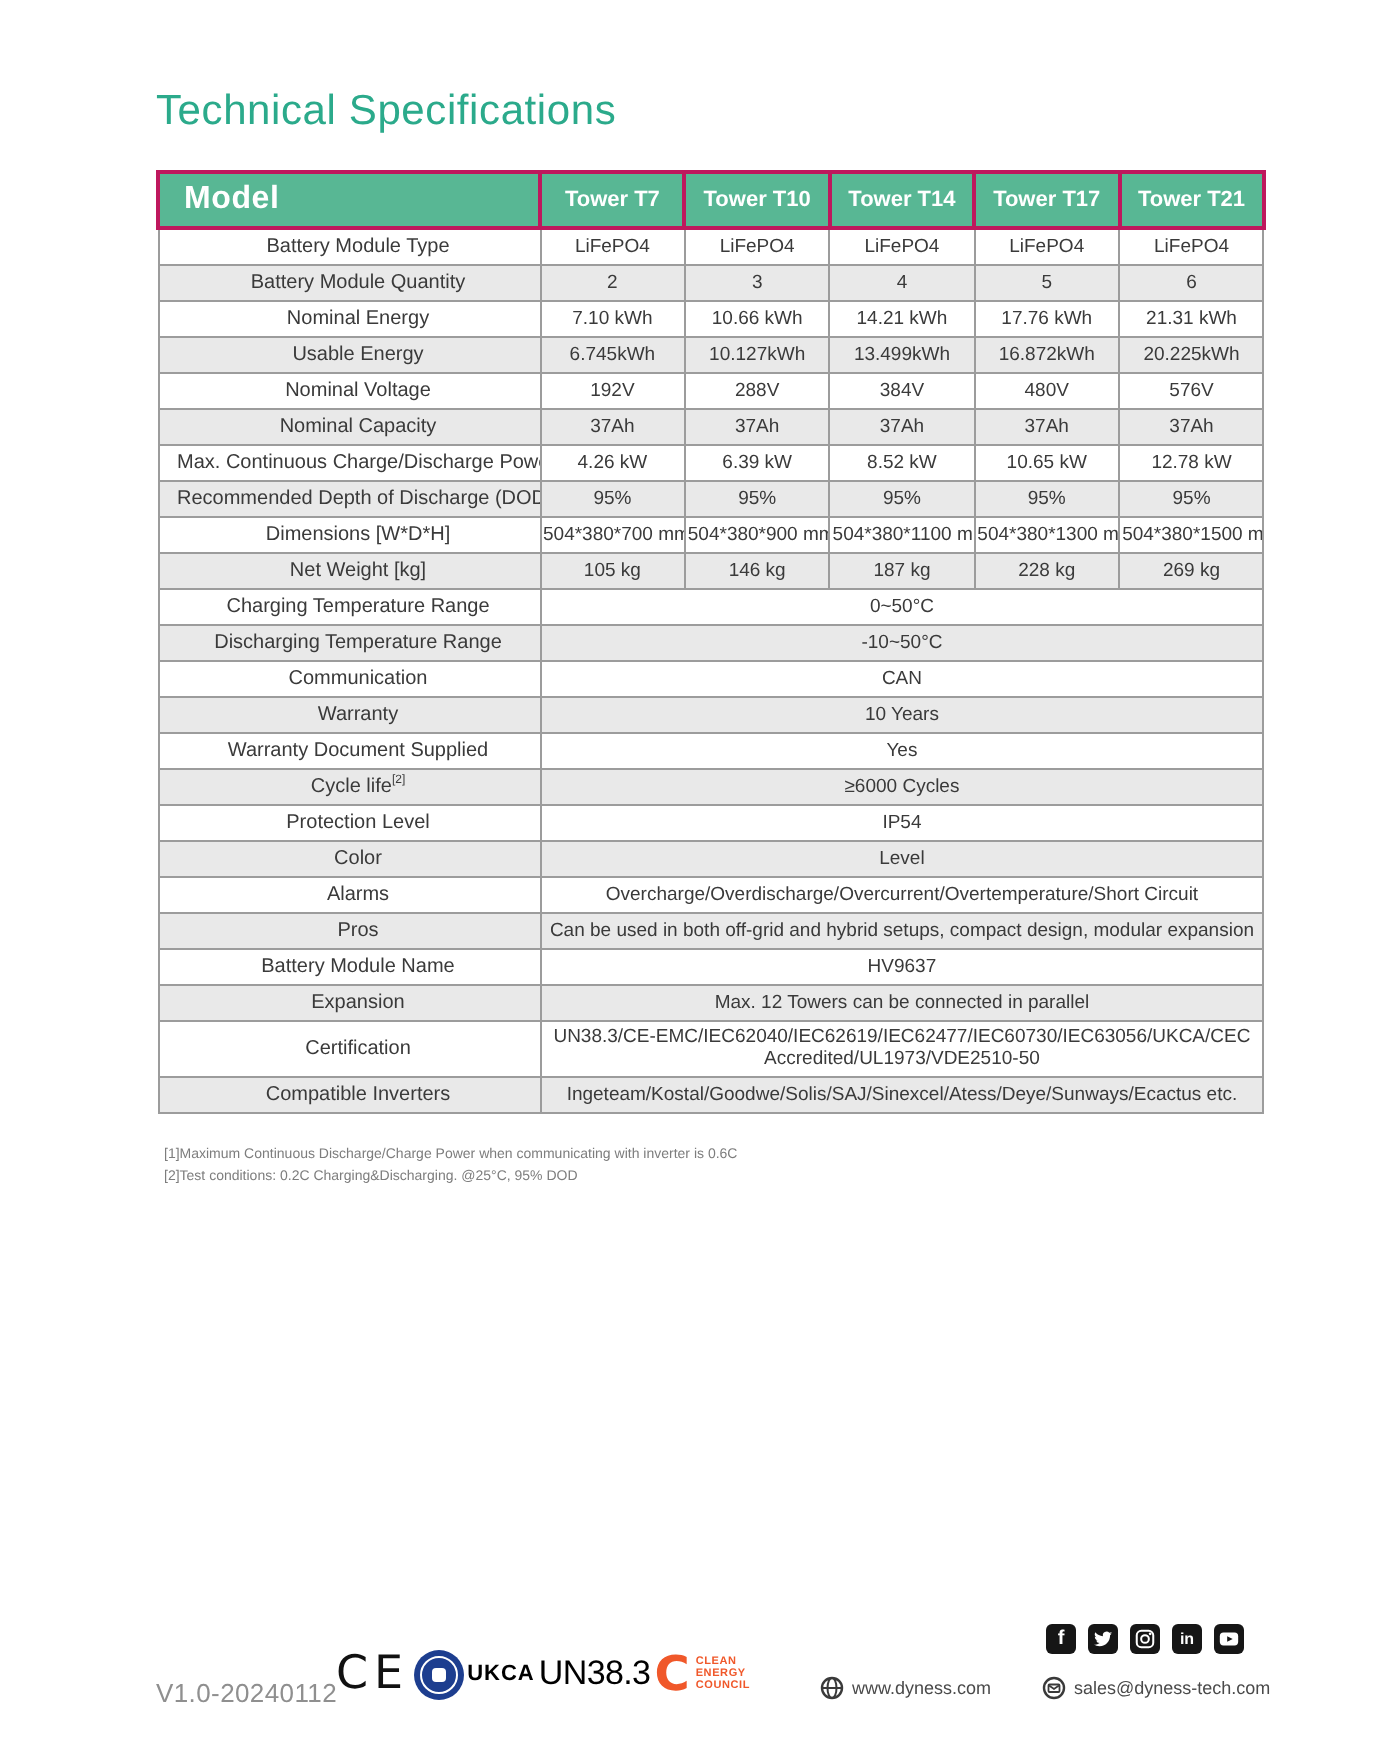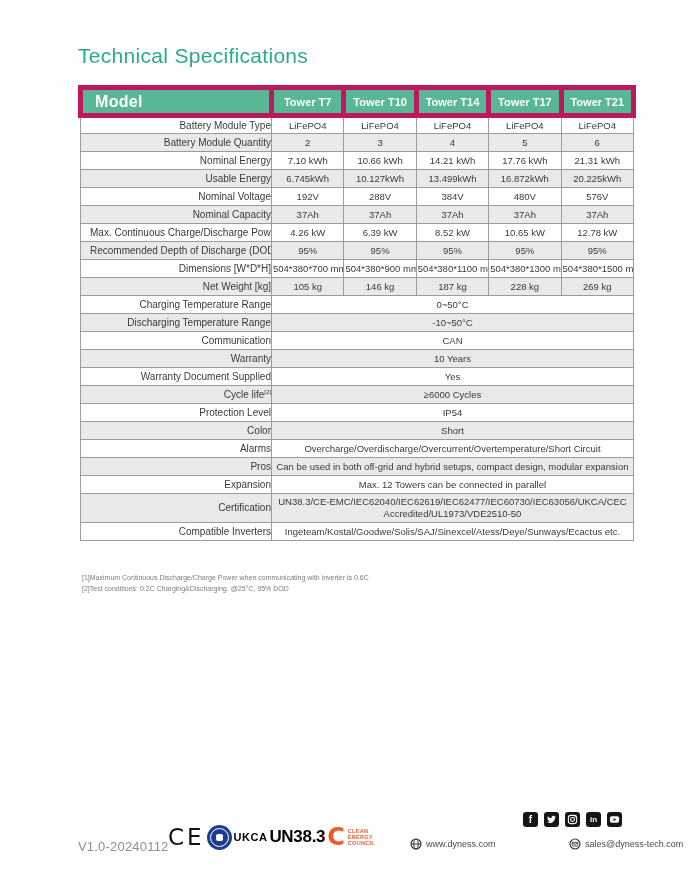"Model" .spec-table thead th { border: 5px solid #be185d -> 2px solid #be185d }
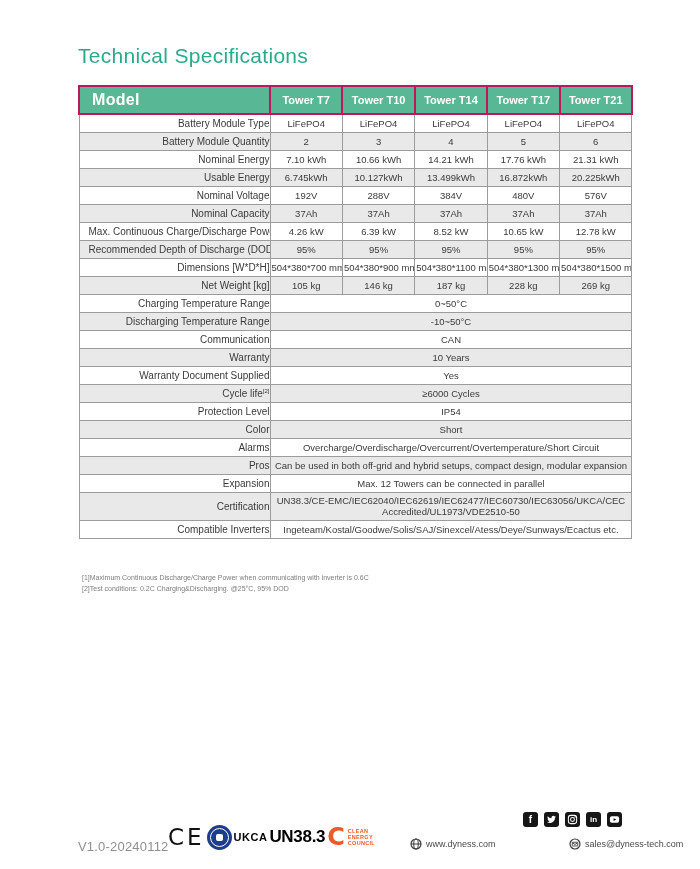"Battery Module Type" .spec-table td.lbl-cell { text-align: right -> center }
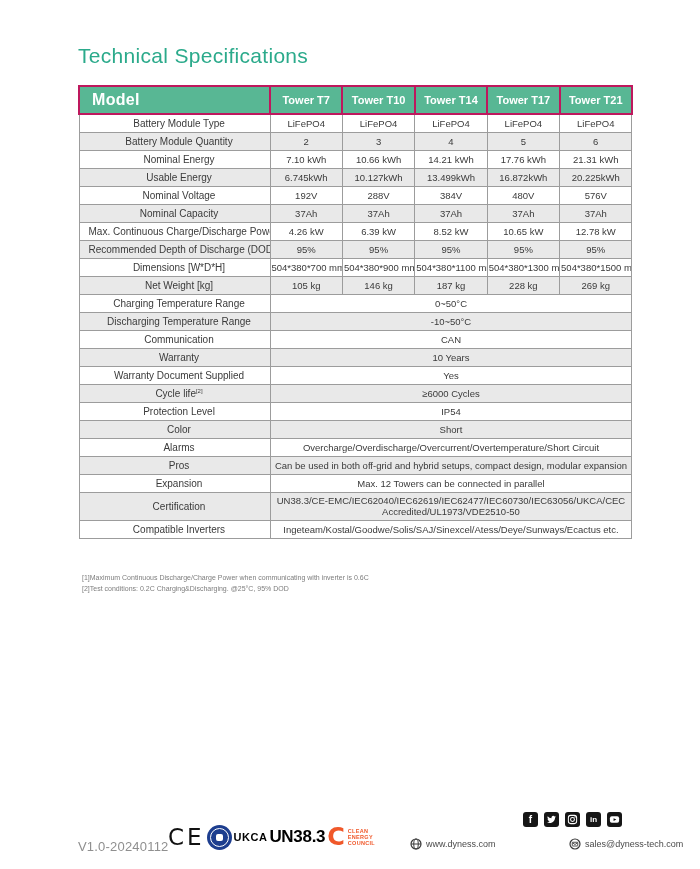"Short" td.span-cell { text: Short -> Level }
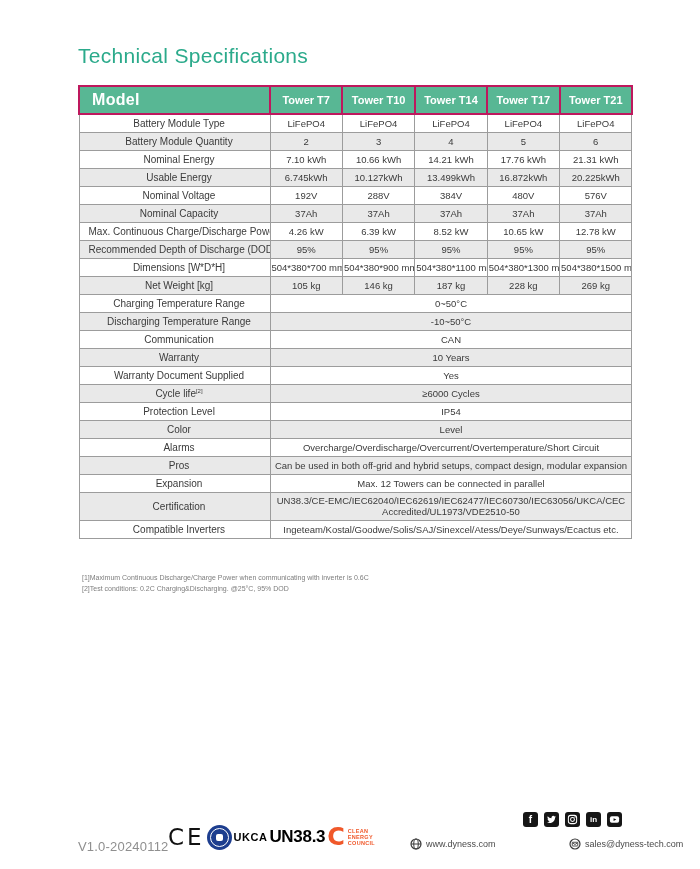"Battery Module Name" tr { html: none -> <tr> <td>Battery Module Name</td> <td>HV9637</td> </tr> }
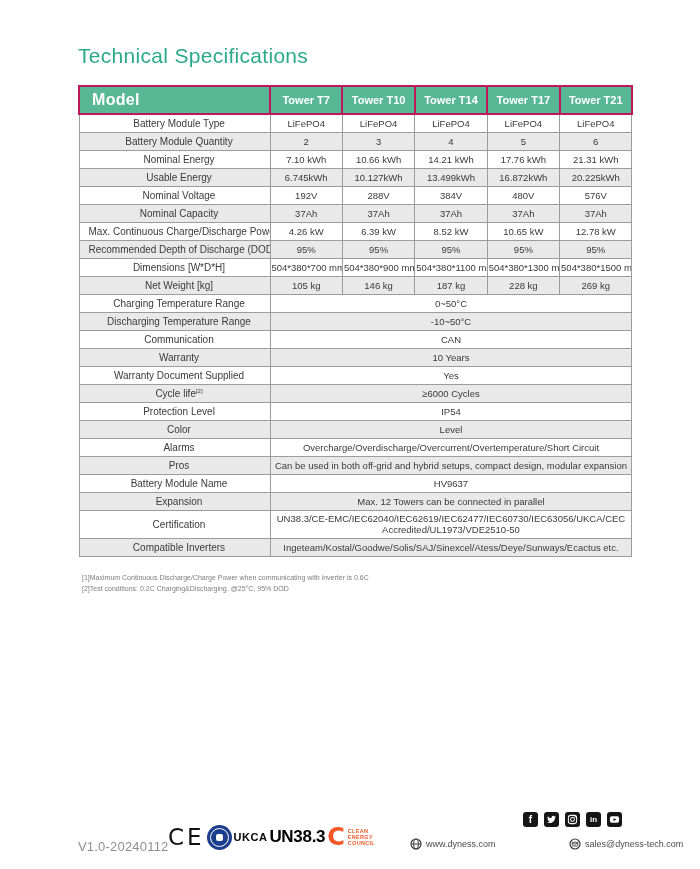"UN38.3" .un383 { font-weight: bold -> normal }
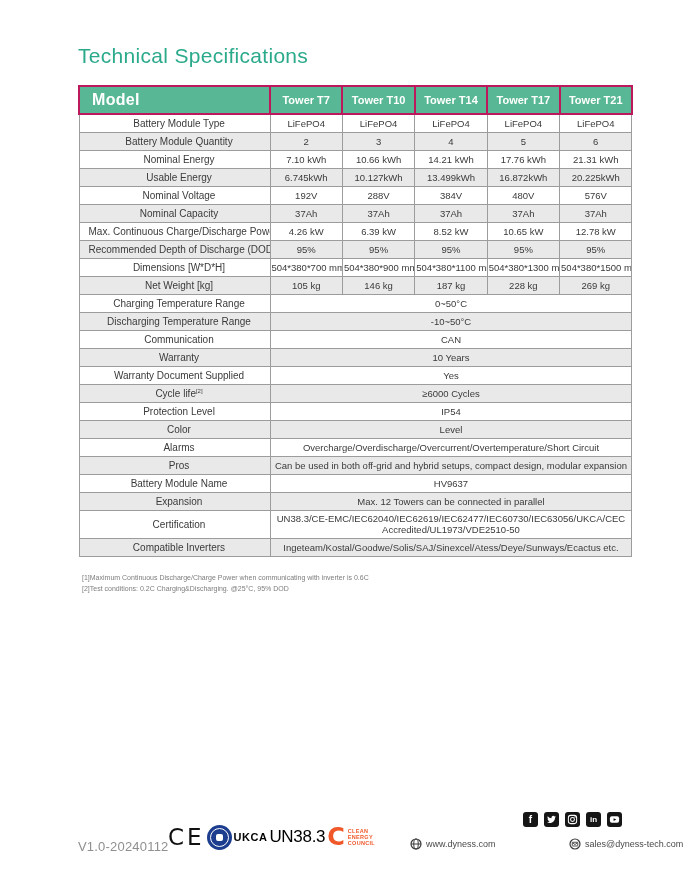"sales@dyness-tech.com" .email-block { margin-left: 48px -> none }
